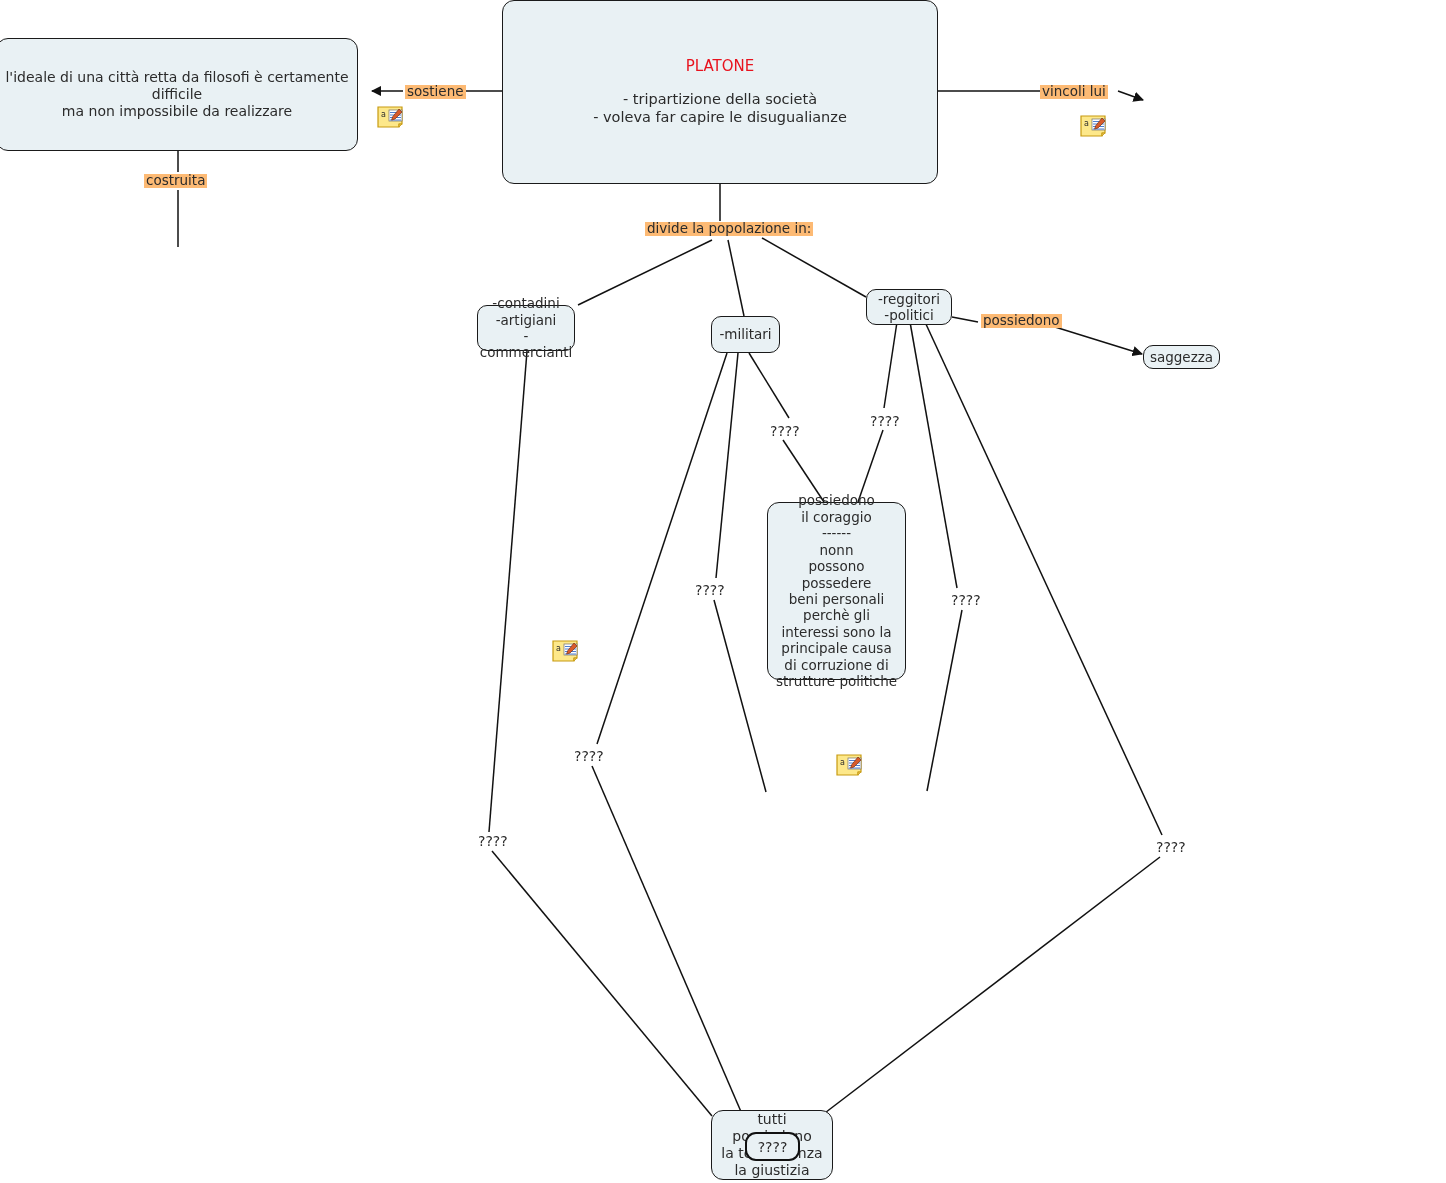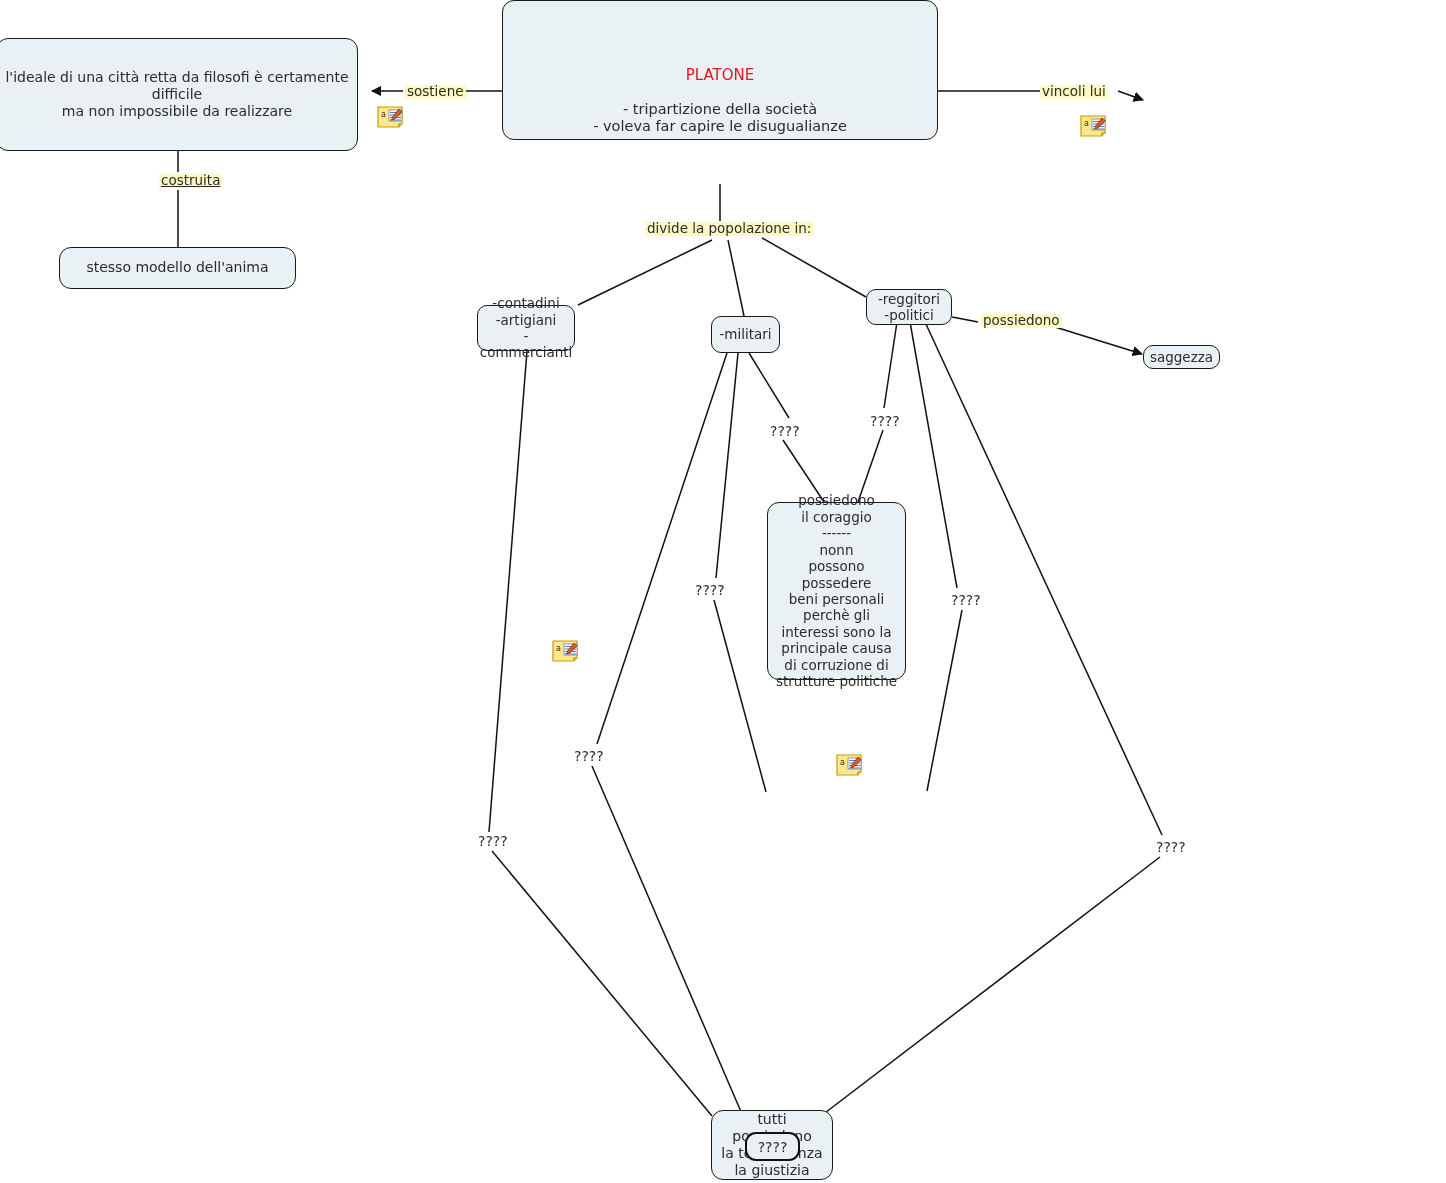"PLATONE" div.node { align-items: flex-end -> none; height: 140px -> 184px }
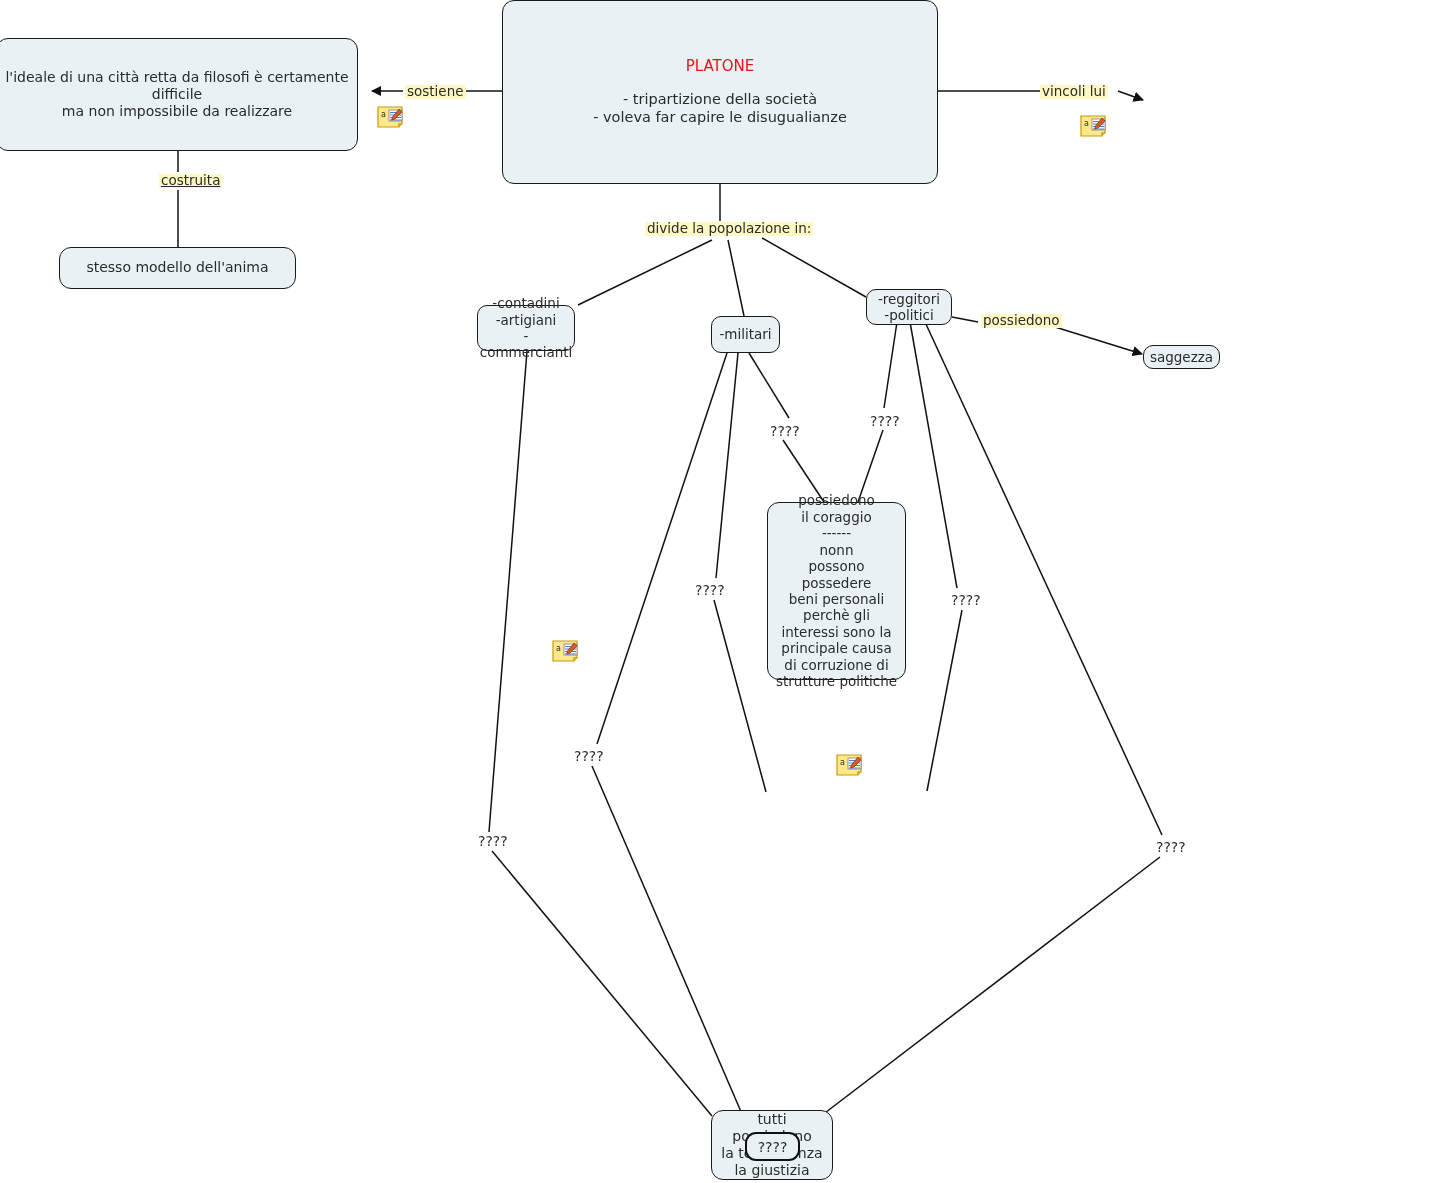"sostiene" .edge-label { background: #fef9c3 -> #fdba74 }
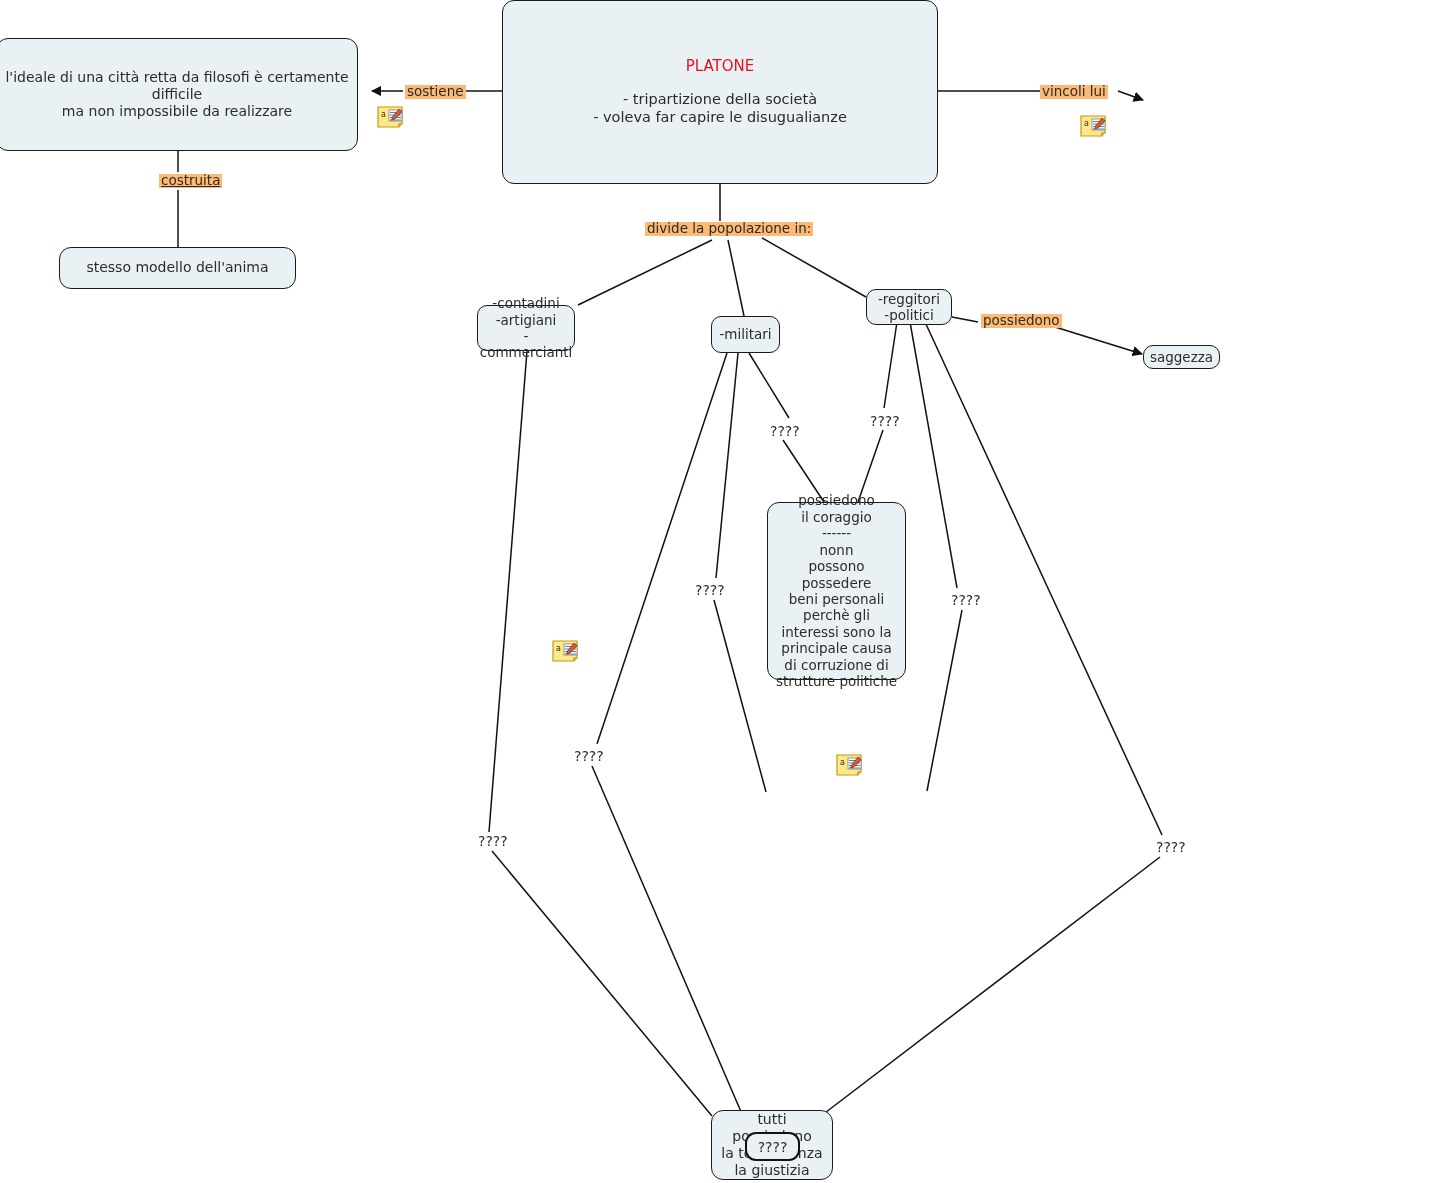"costruita" div.edge-label { left: 159px -> 144px; text-decoration: underline -> none }
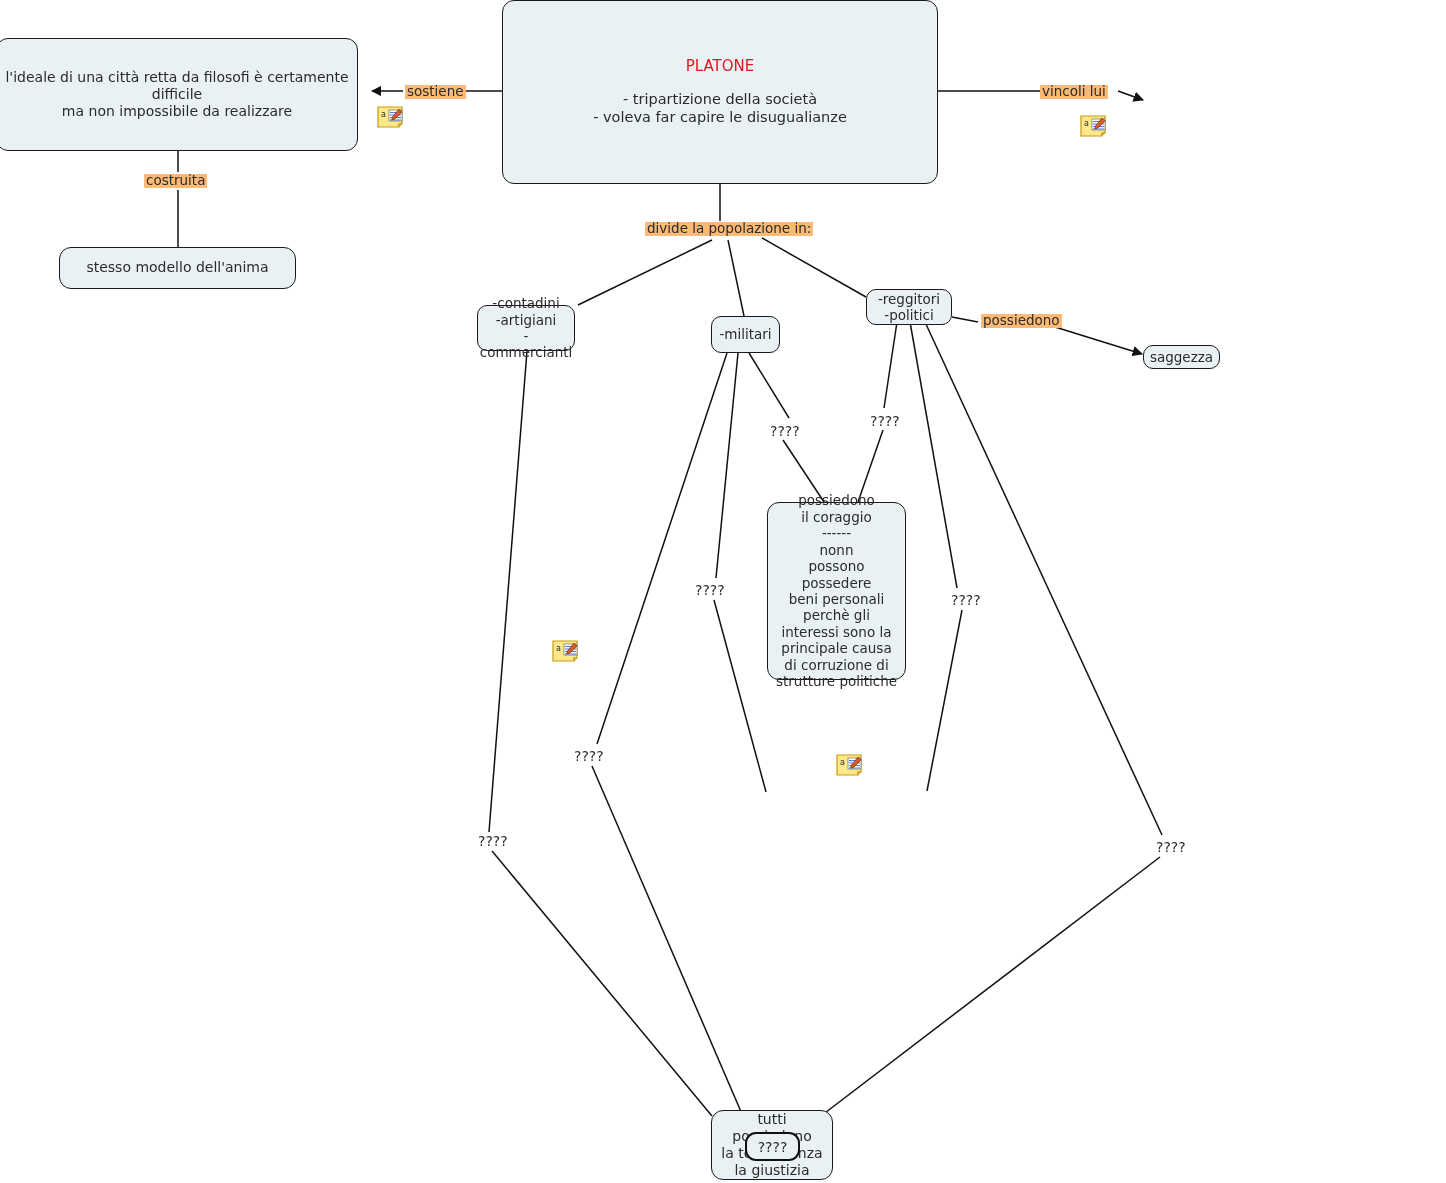"stesso modello dell'anima" div.node { html: <div> <span>stesso modello dell'anima</span> </div> -> none }
